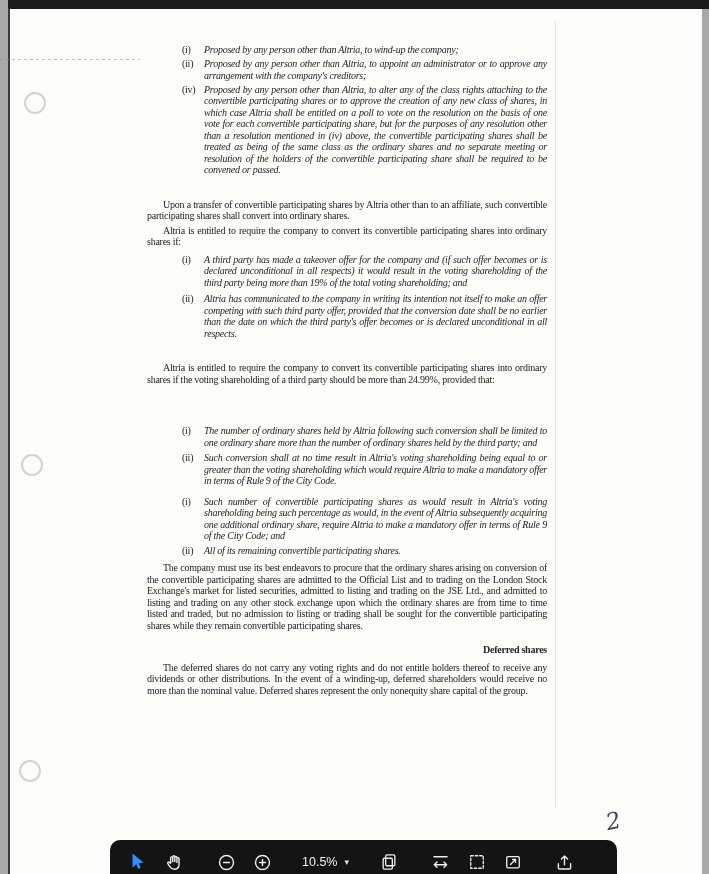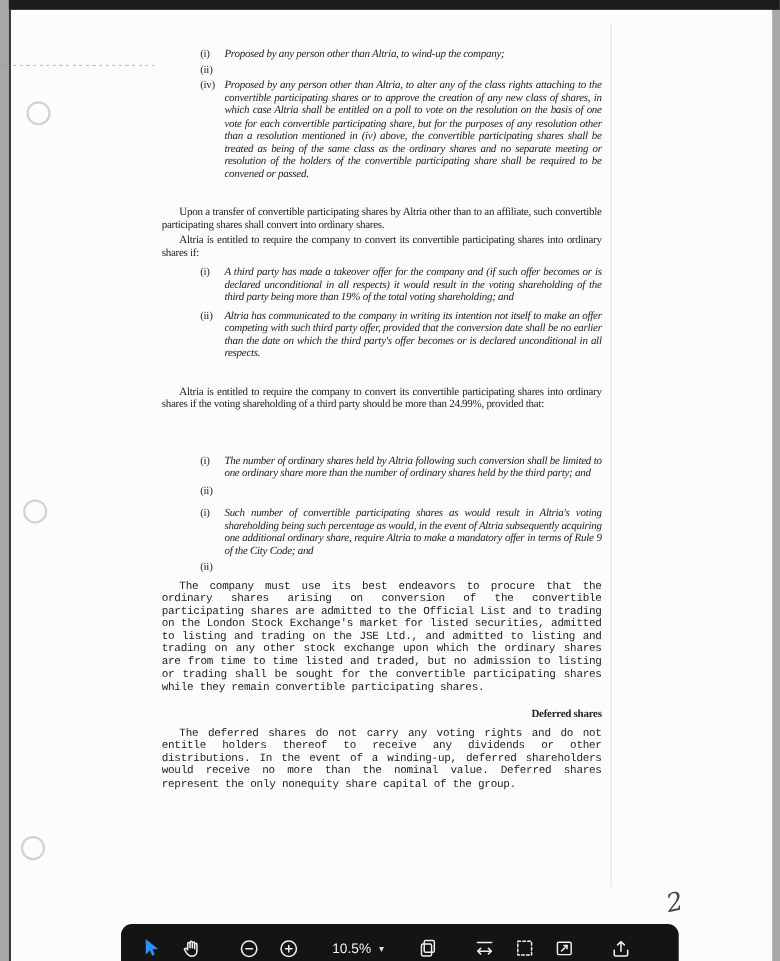"Proposed by any person other than Altria, to appoint" span.txt { html: none -> <span>Proposed by any person other than Altria, to appoint an administrator or to approve any arrangement with the company's creditors;</span> }
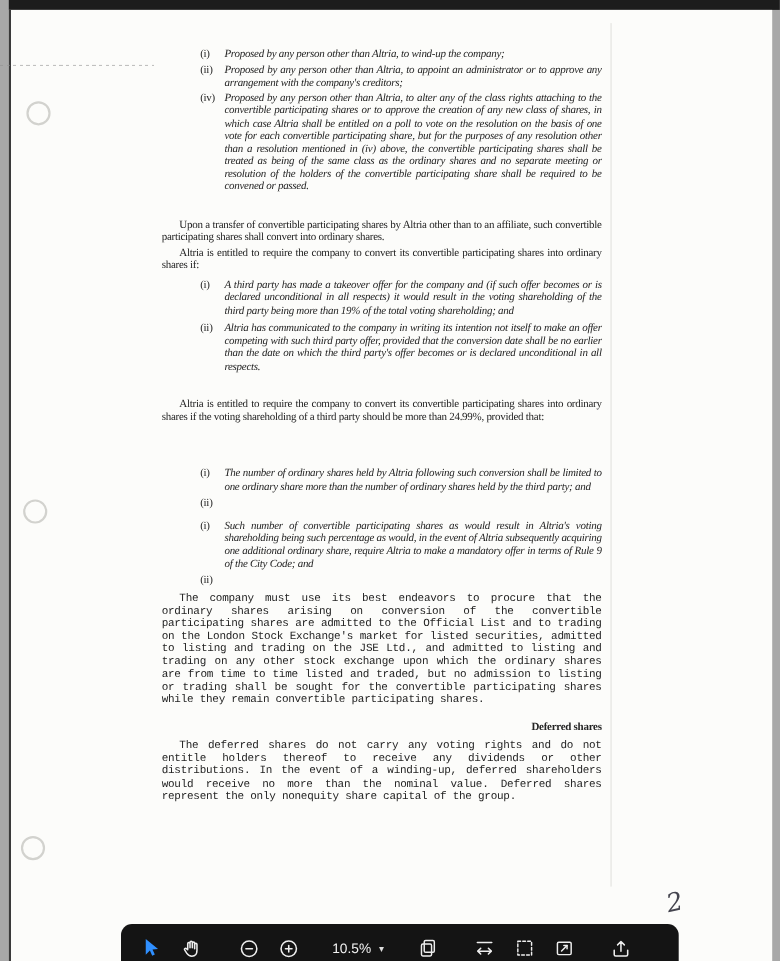"Such conversion shall at no" span.txt { html: none -> <span>Such conversion shall at no time result in Altria's voting shareholding being equal to or greater than the voting shareholding which would require Altria to make a mandatory offer in terms of Rule 9 of the City Code.</span> }
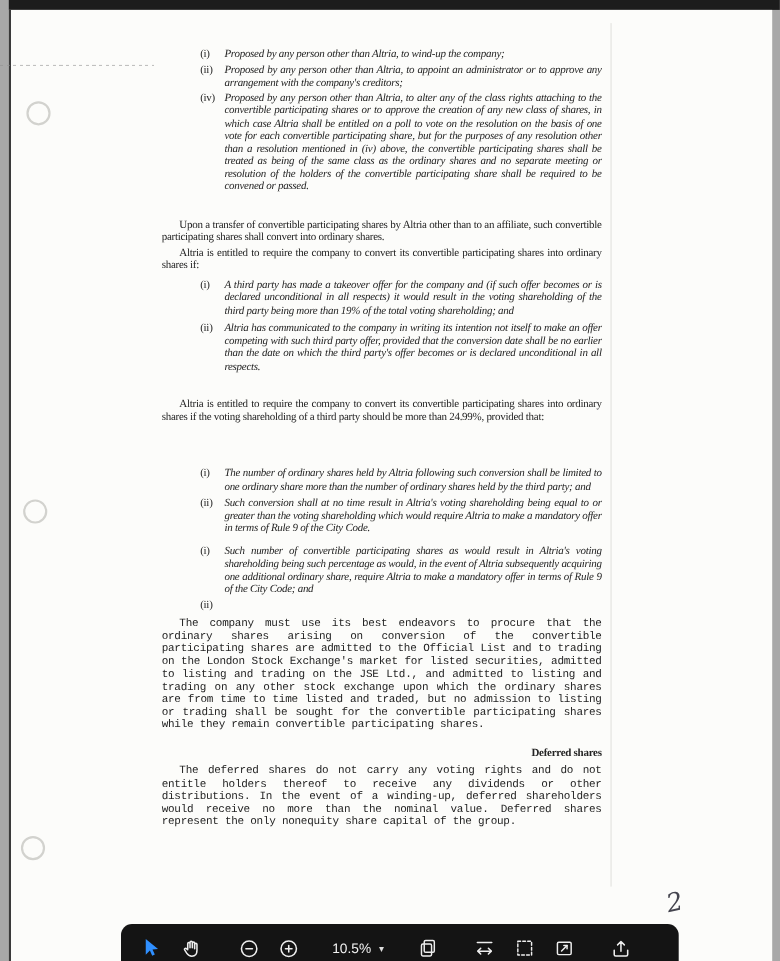"All of its remaining convertible" span.txt { html: none -> <span>All of its remaining convertible participating shares.</span> }
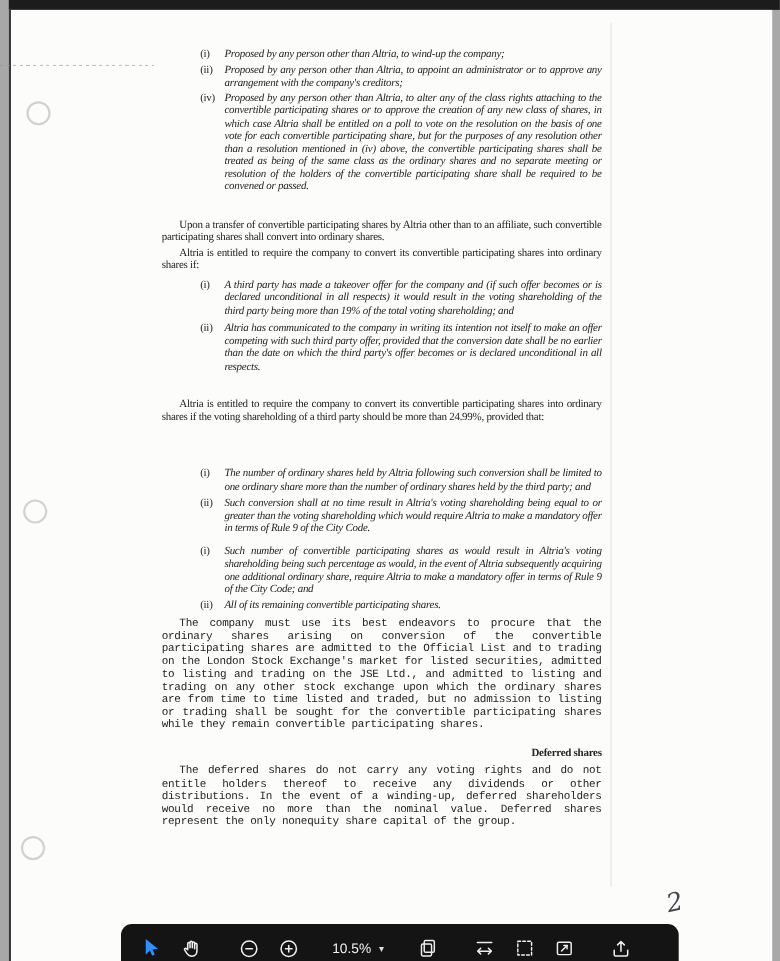"The company must use its" .para-tight { font-family: Liberation Mono, monospace -> none }
